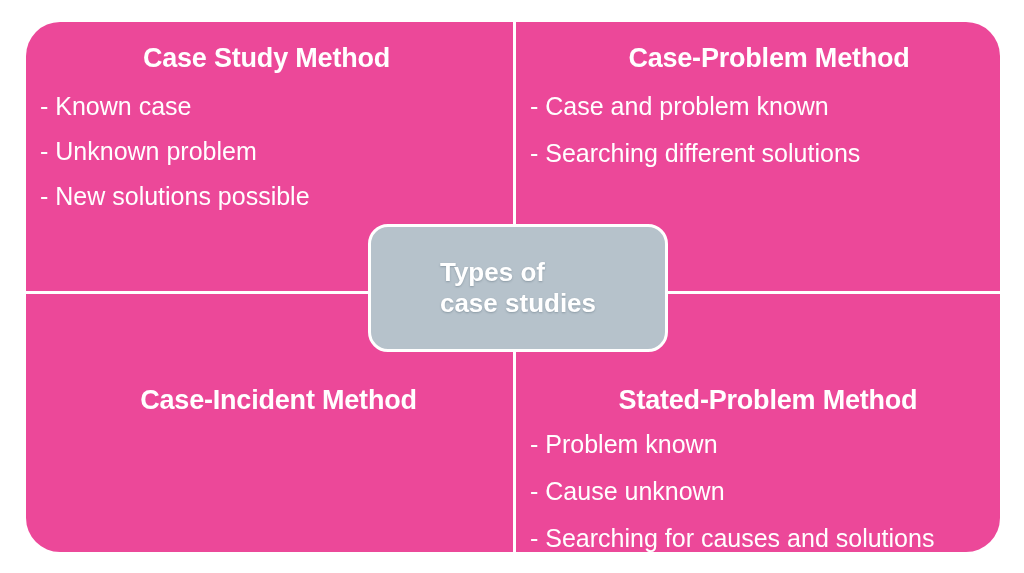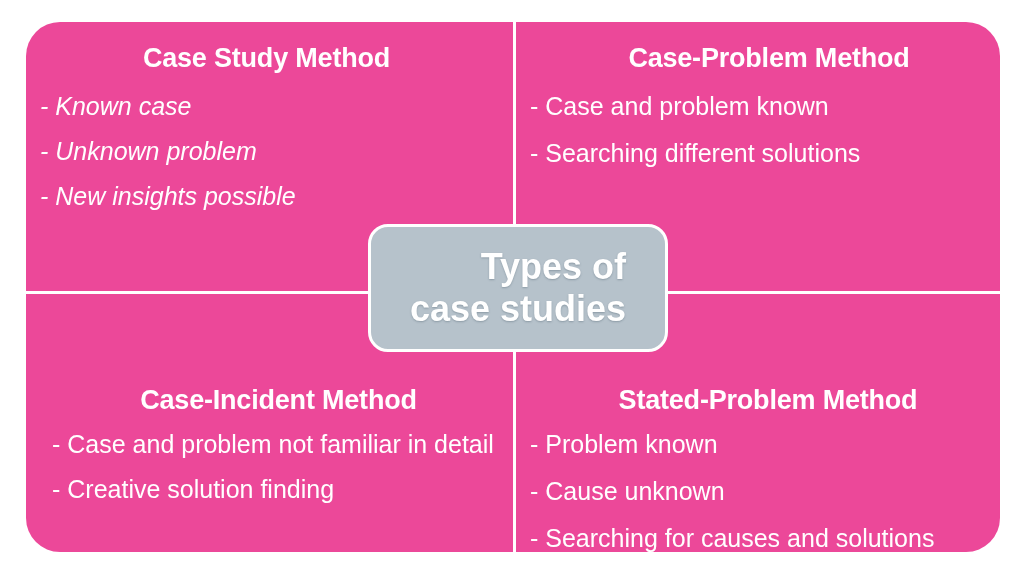"- Known case" .q-tl .bullets { font-style: italic -> none }
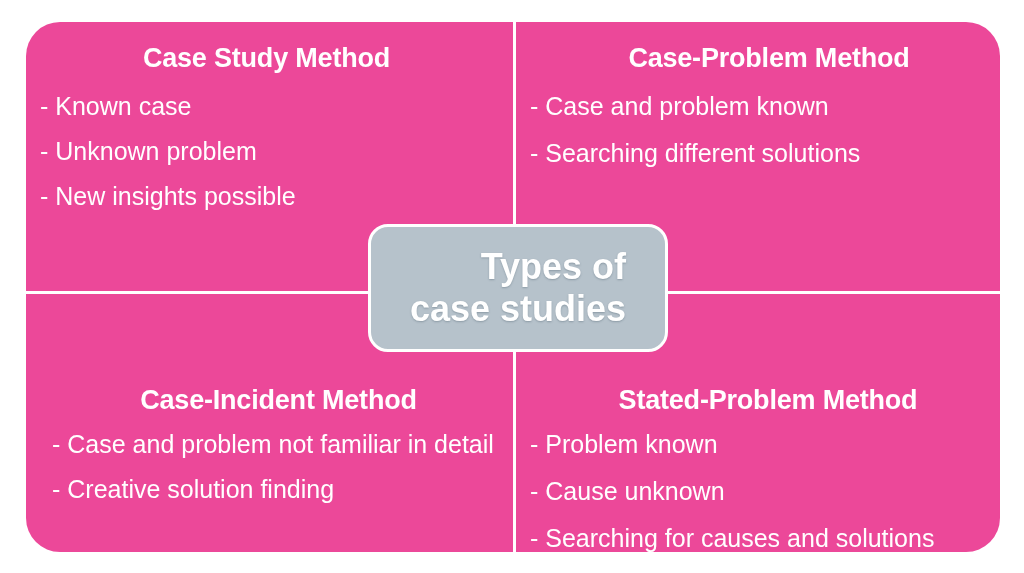"- New insights possible" li { text: insights -> solutions }
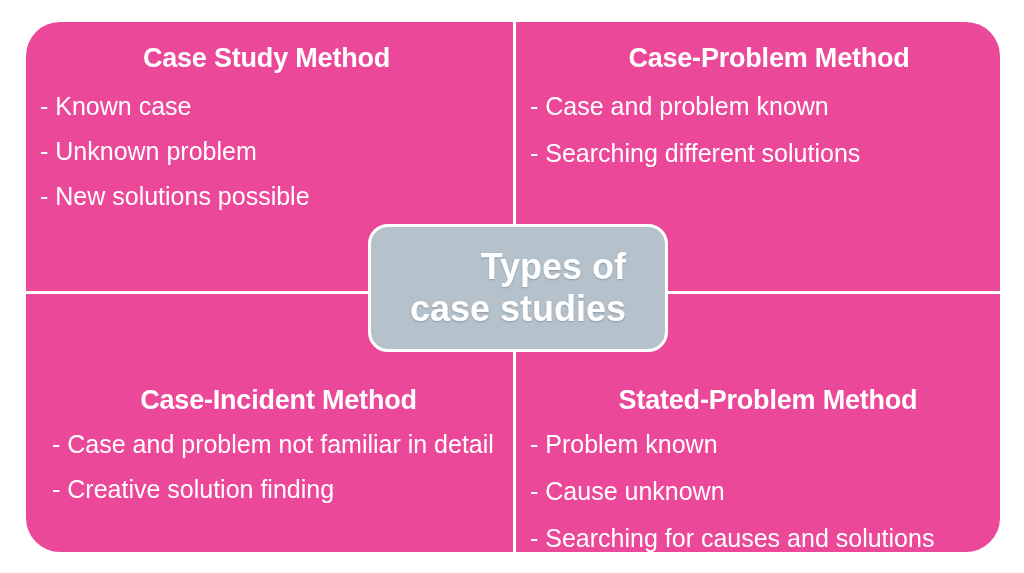"Types of" .center-text { font-size: 36px -> 26px; text-align: right -> left }
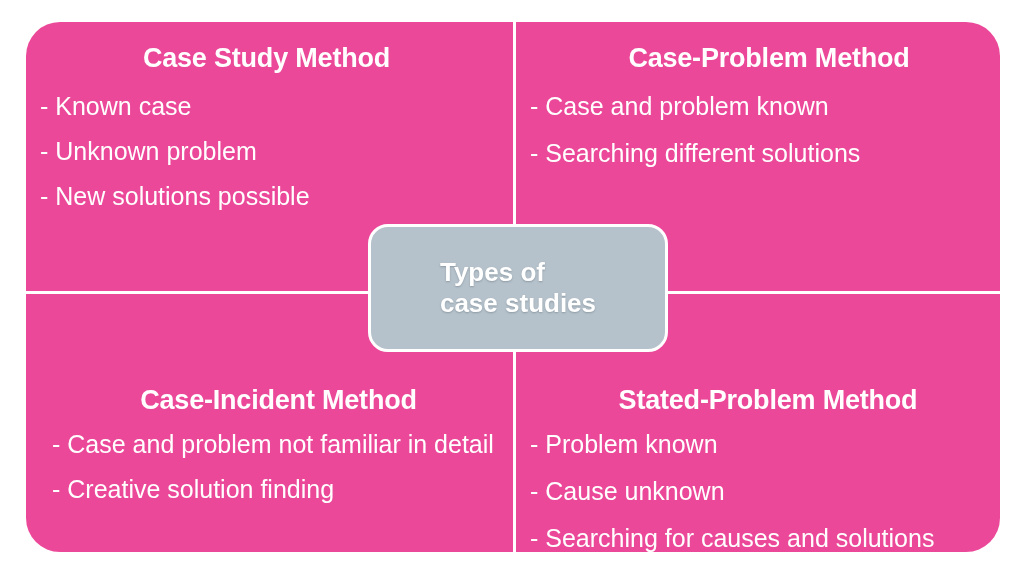"- Case and problem not" ul.bullets { html: <ul> <li>- Case and problem not familiar in detail</li> <li>- Creative solution finding</li> </ul> -> none }
